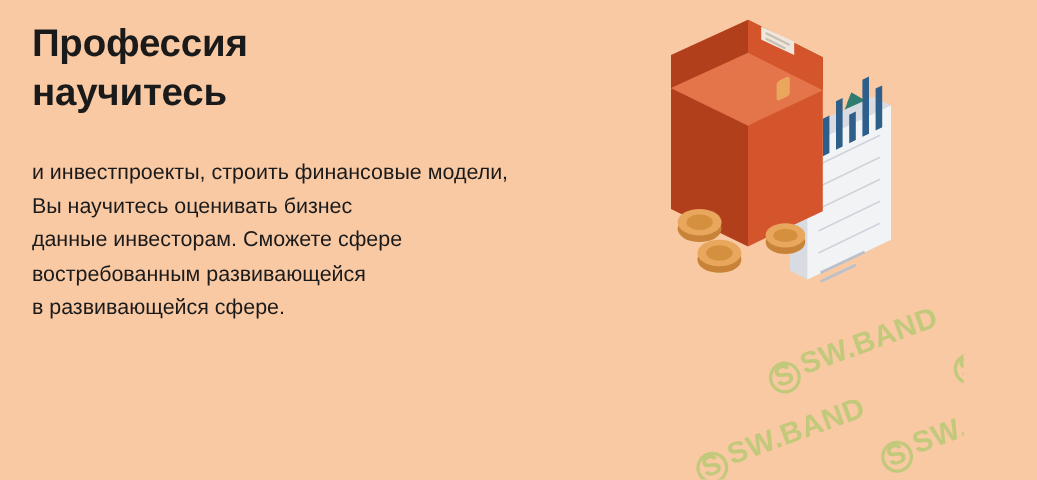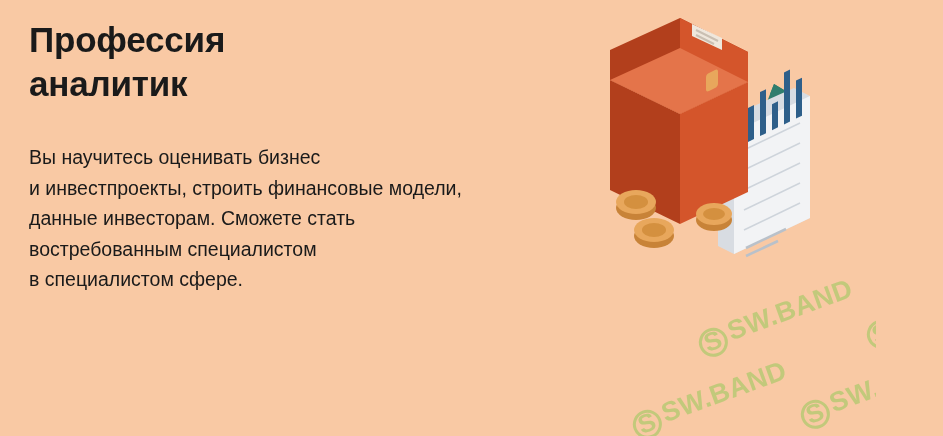"аналитик" span.line { text: аналитик -> научитесь }
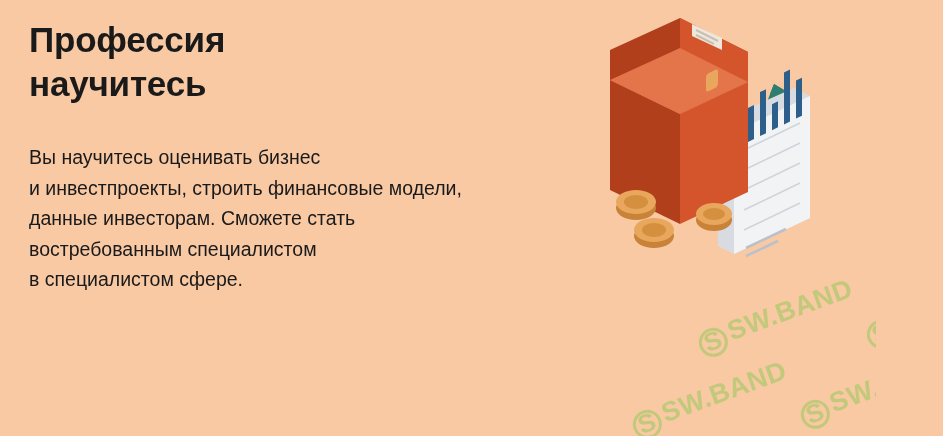"Вы научитесь оценивать бизнес" span.line { order: before "и инвестпроекты, строить финансовые" -> after "и инвестпроекты, строить финансовые" }
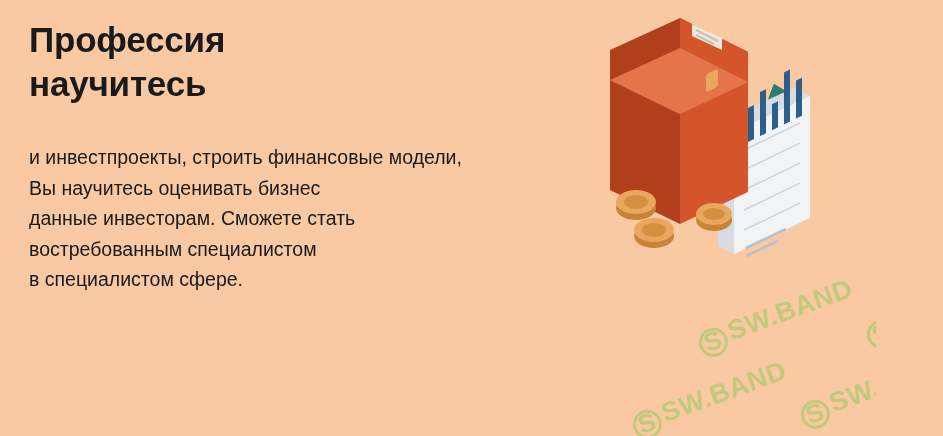"данные инвесторам. Сможете стать" span.line { text: стать -> сфере }
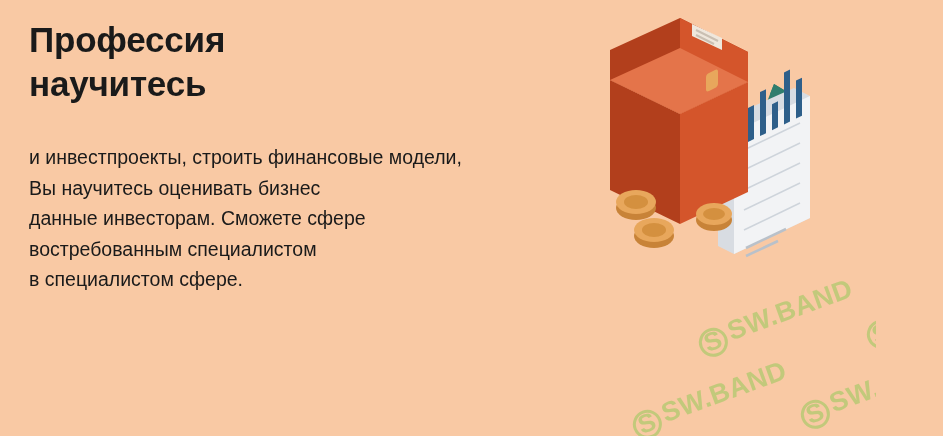"востребованным специалистом" span.line { text: специалистом -> развивающейся }
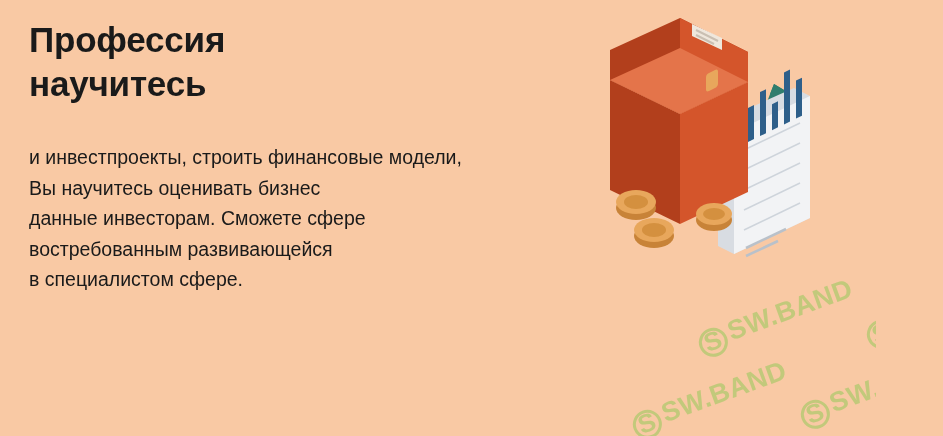"в специалистом сфере." span.line { text: специалистом -> развивающейся }
